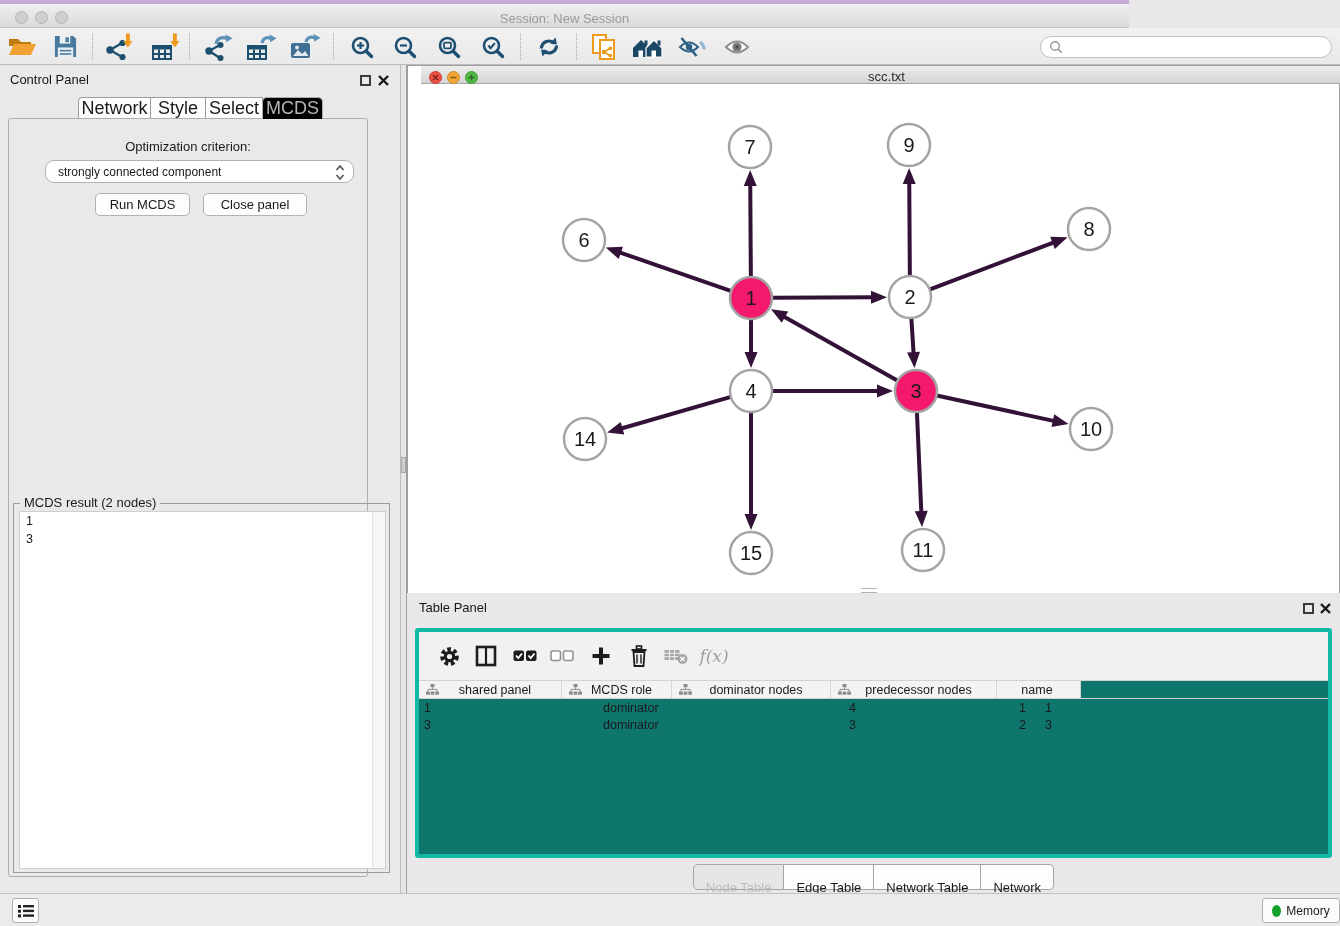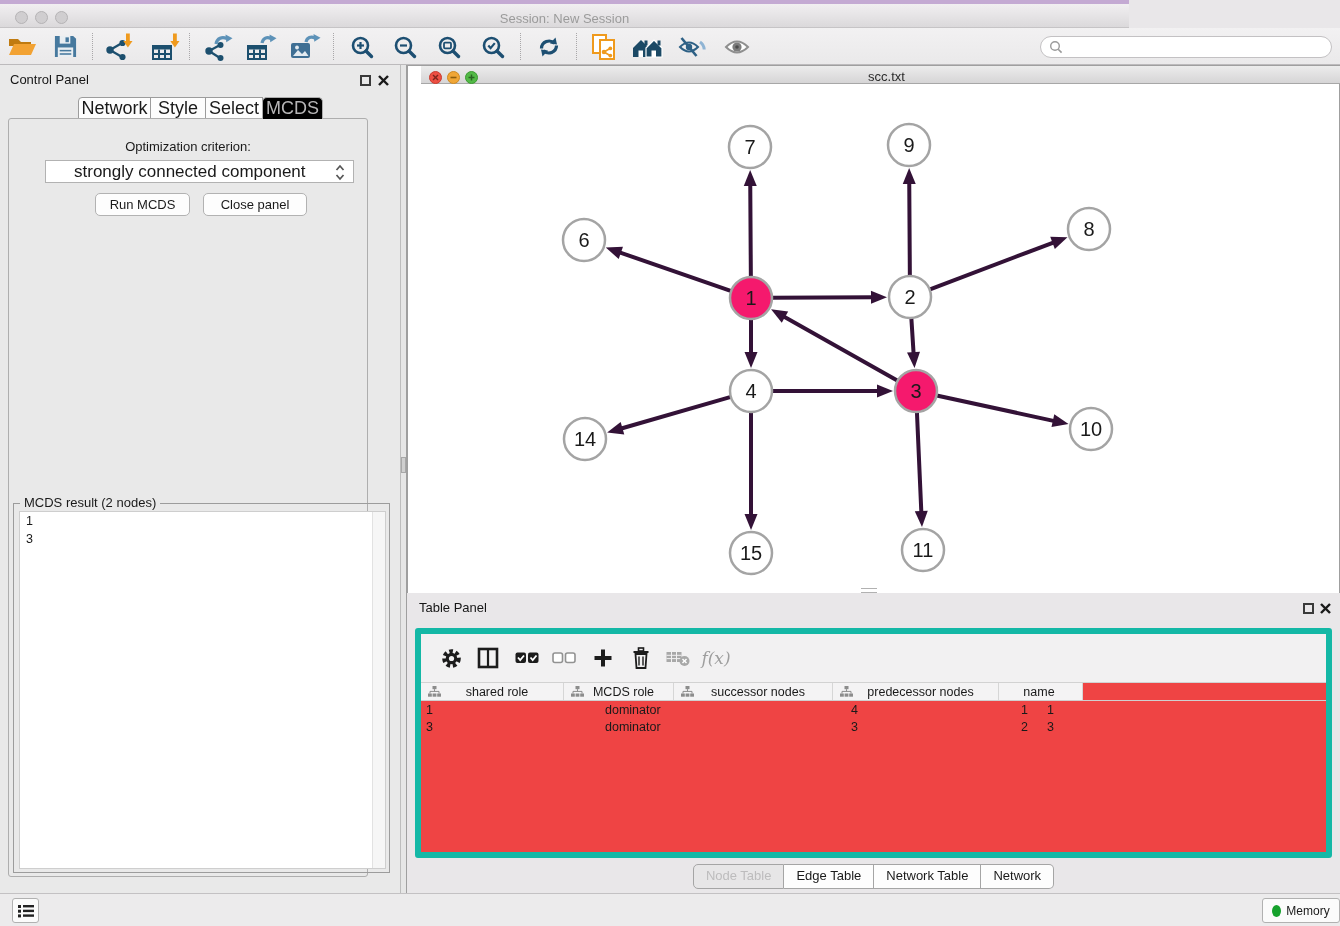"strongly connected component" .dropdown { border-radius: 0 -> 9px; font-size: 17px -> 12px; padding-left: 28px -> 12px }
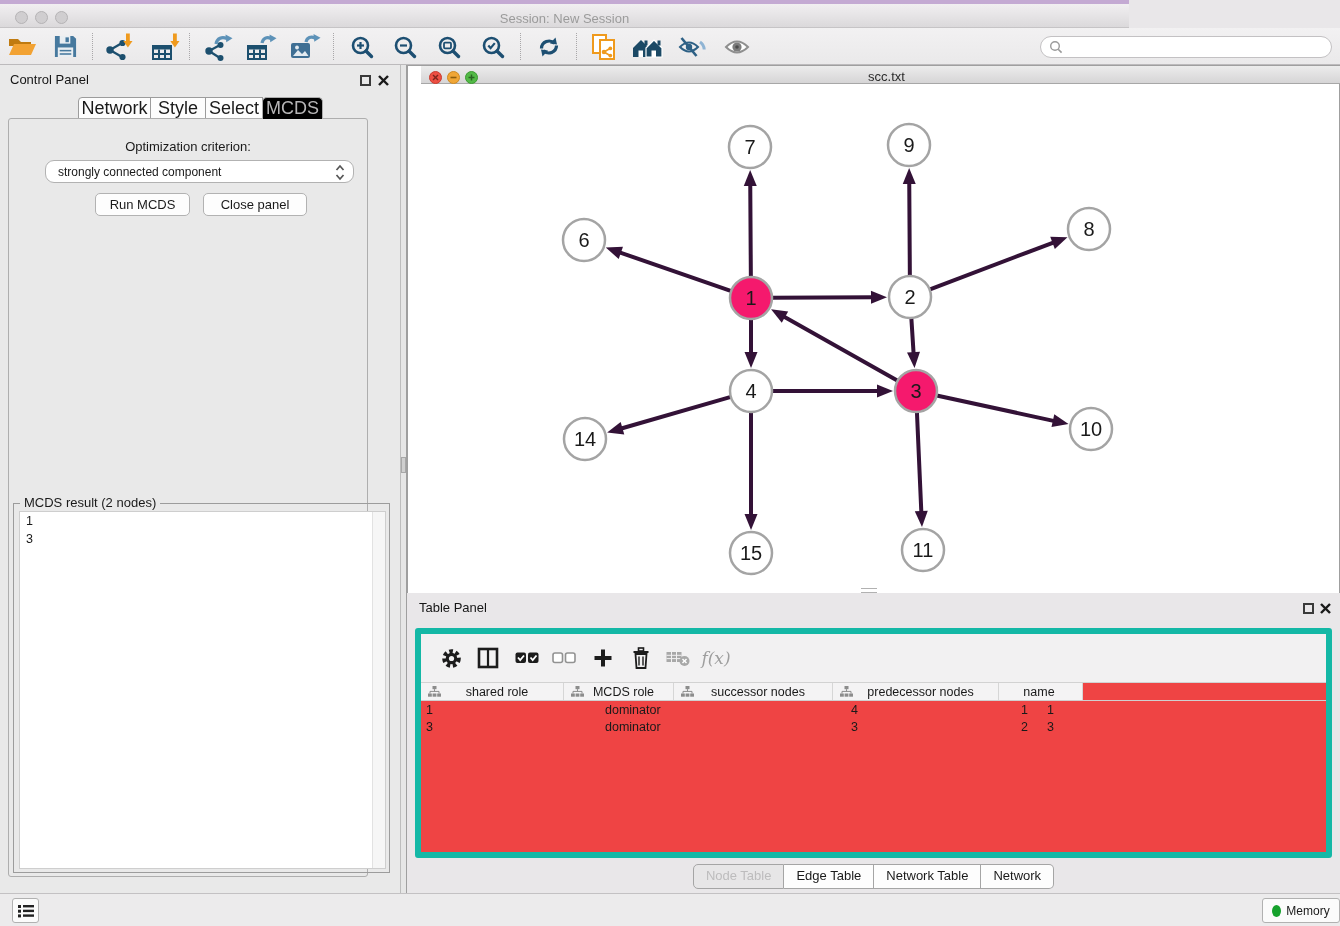"f(x)" .tp-block { background: #ef4444 -> #0f766e; border: 6px solid #14b8a6 -> 4px solid #14b8a6 }
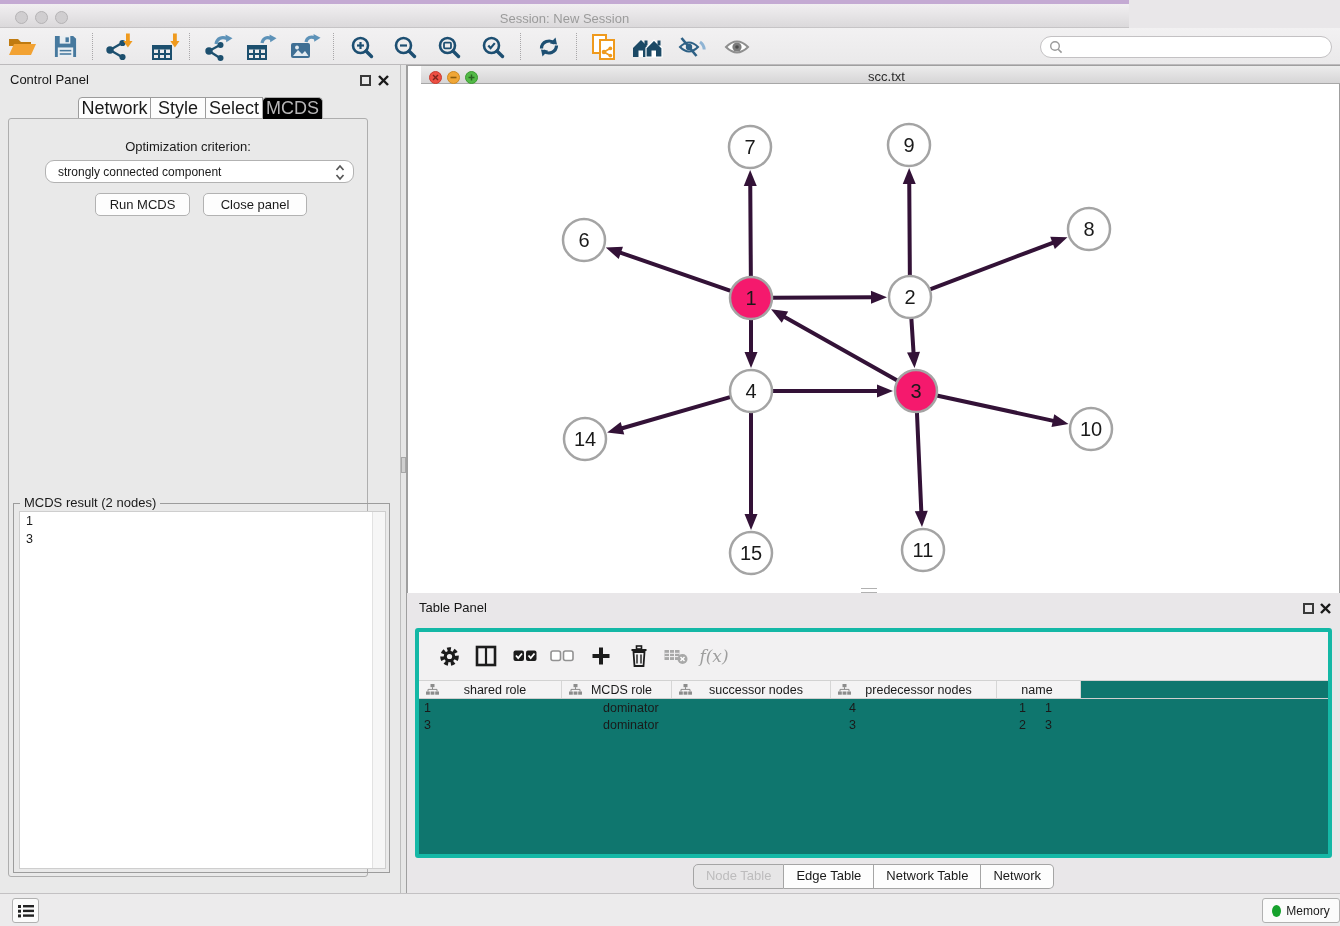"shared role" span.th-label { text: role -> panel }
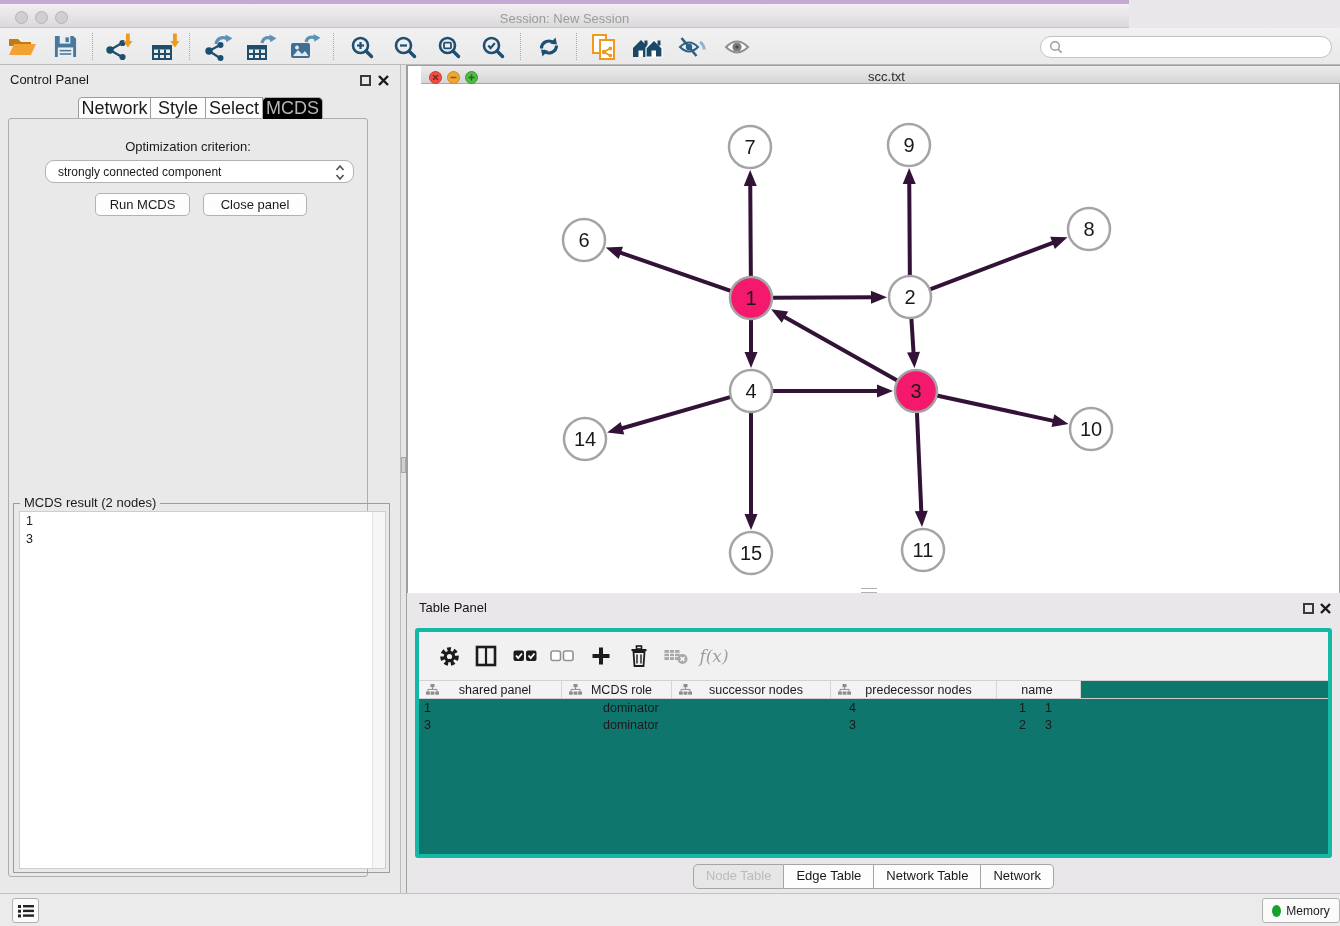"successor nodes" span.th-label { text: successor -> dominator }
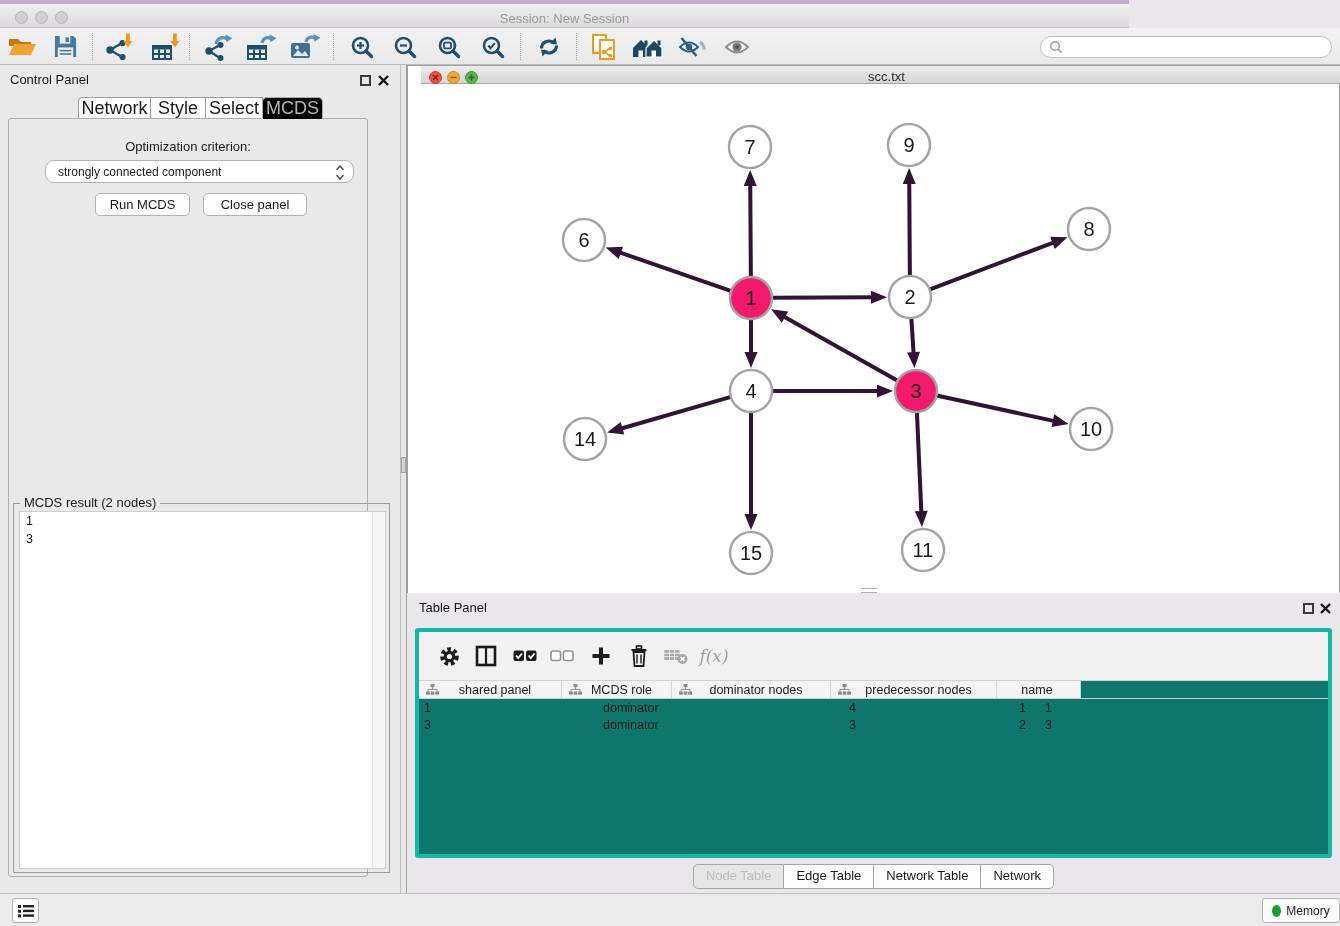"Node Table" .tp-tab { padding: 0 12px -> 12px 12px }
